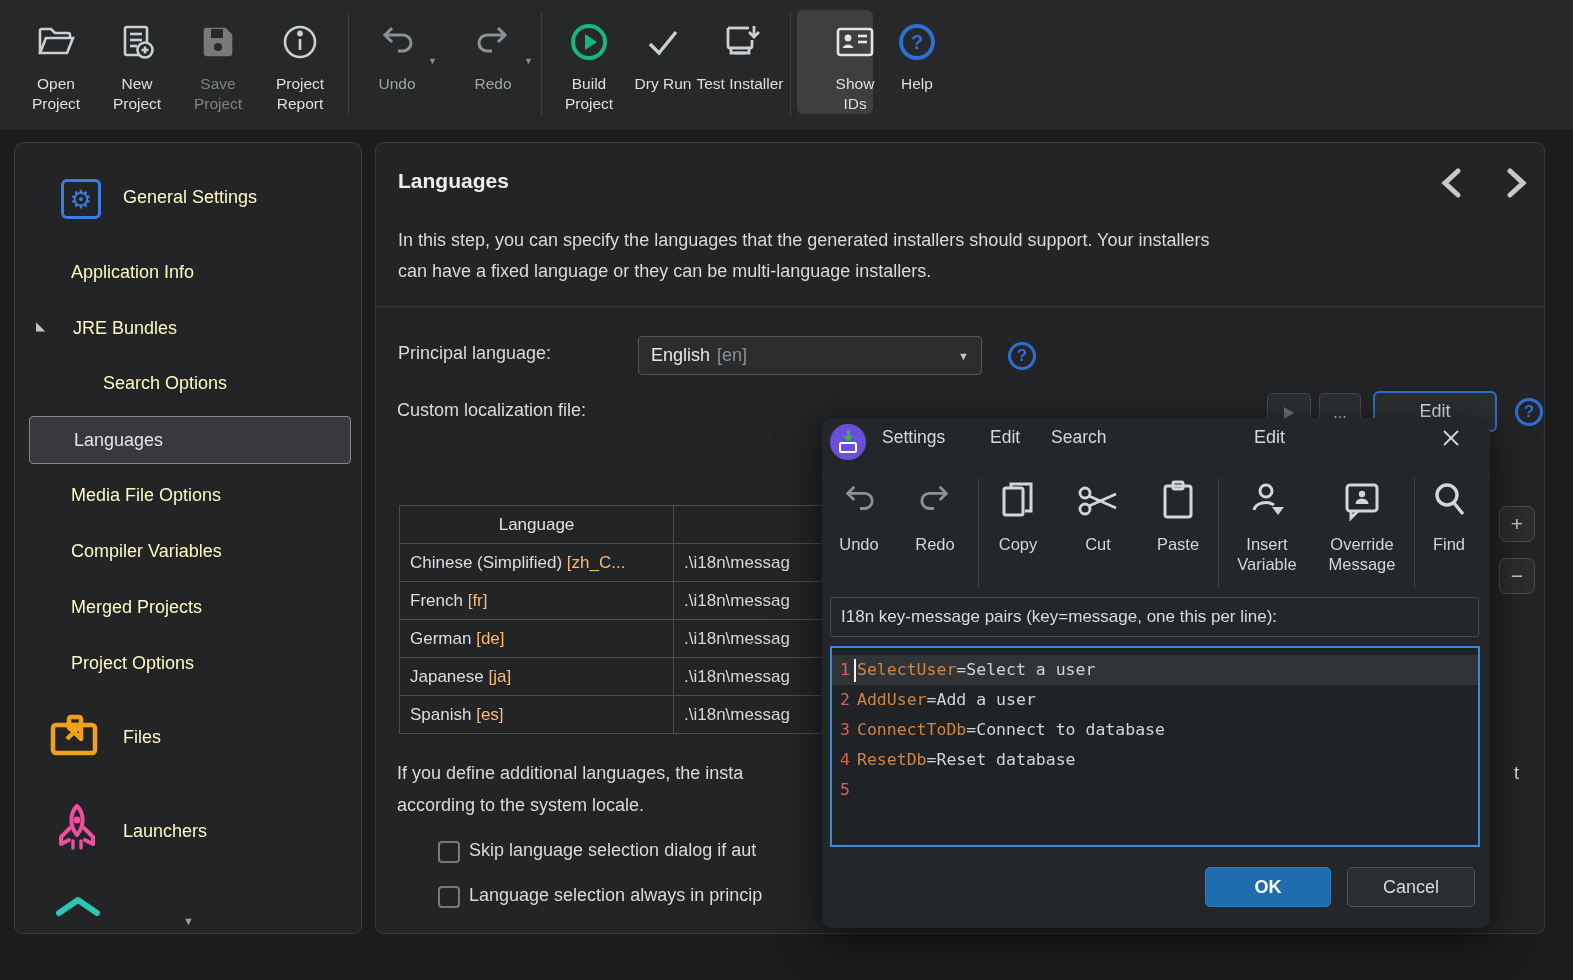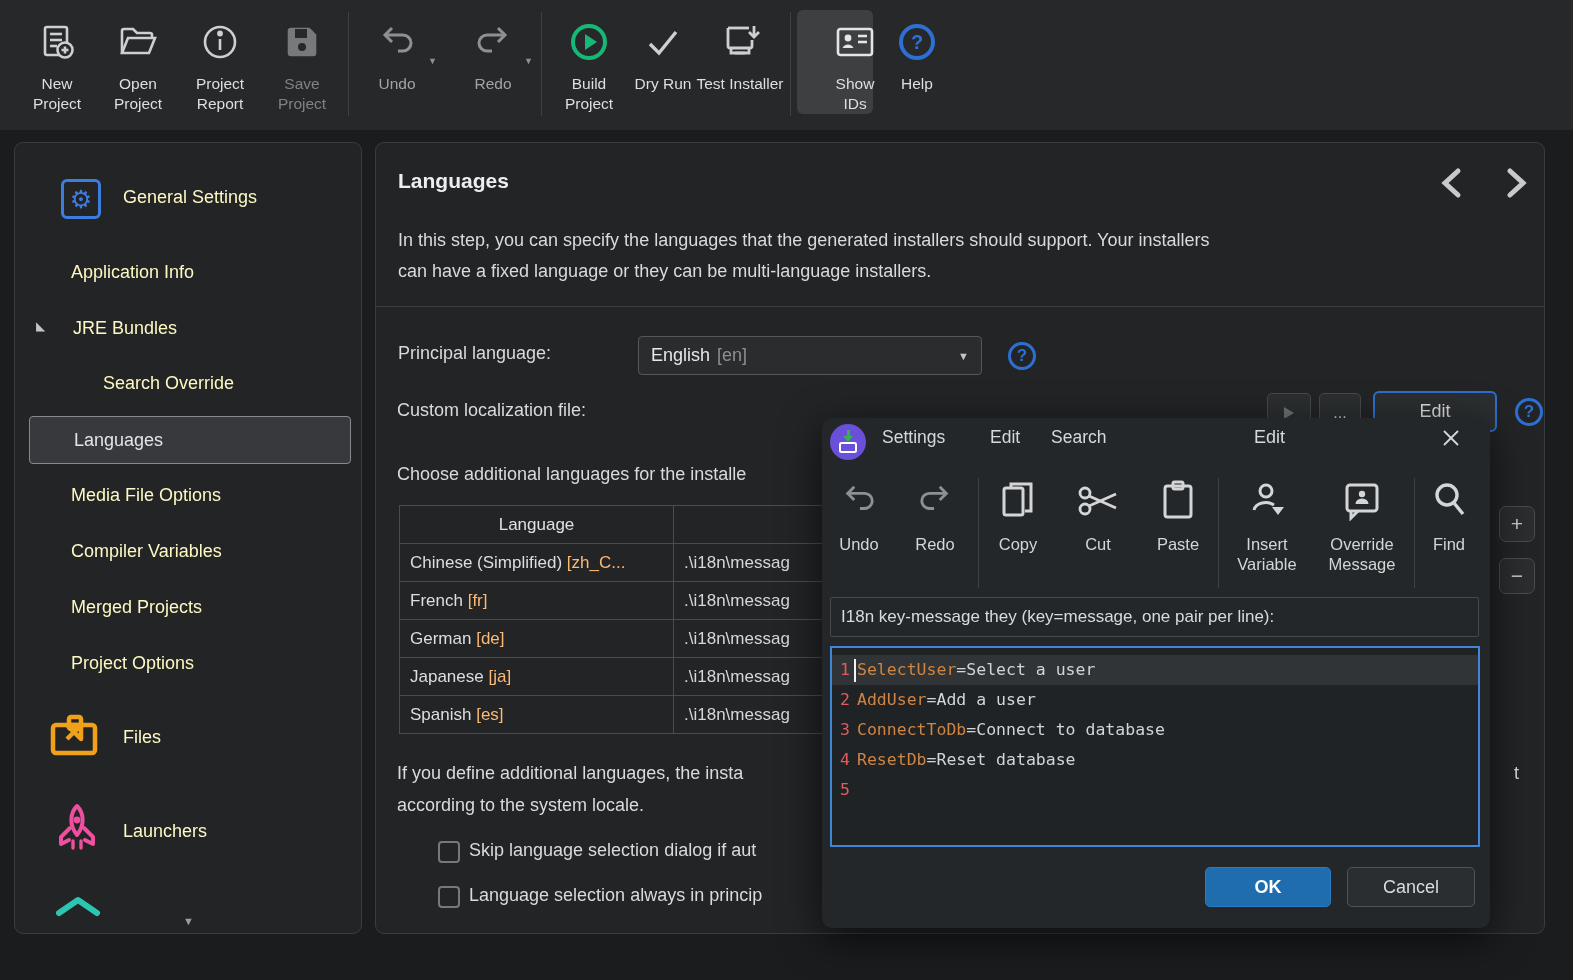"New Project" div.tbtn { order: before "Open Project" -> after "Open Project" }
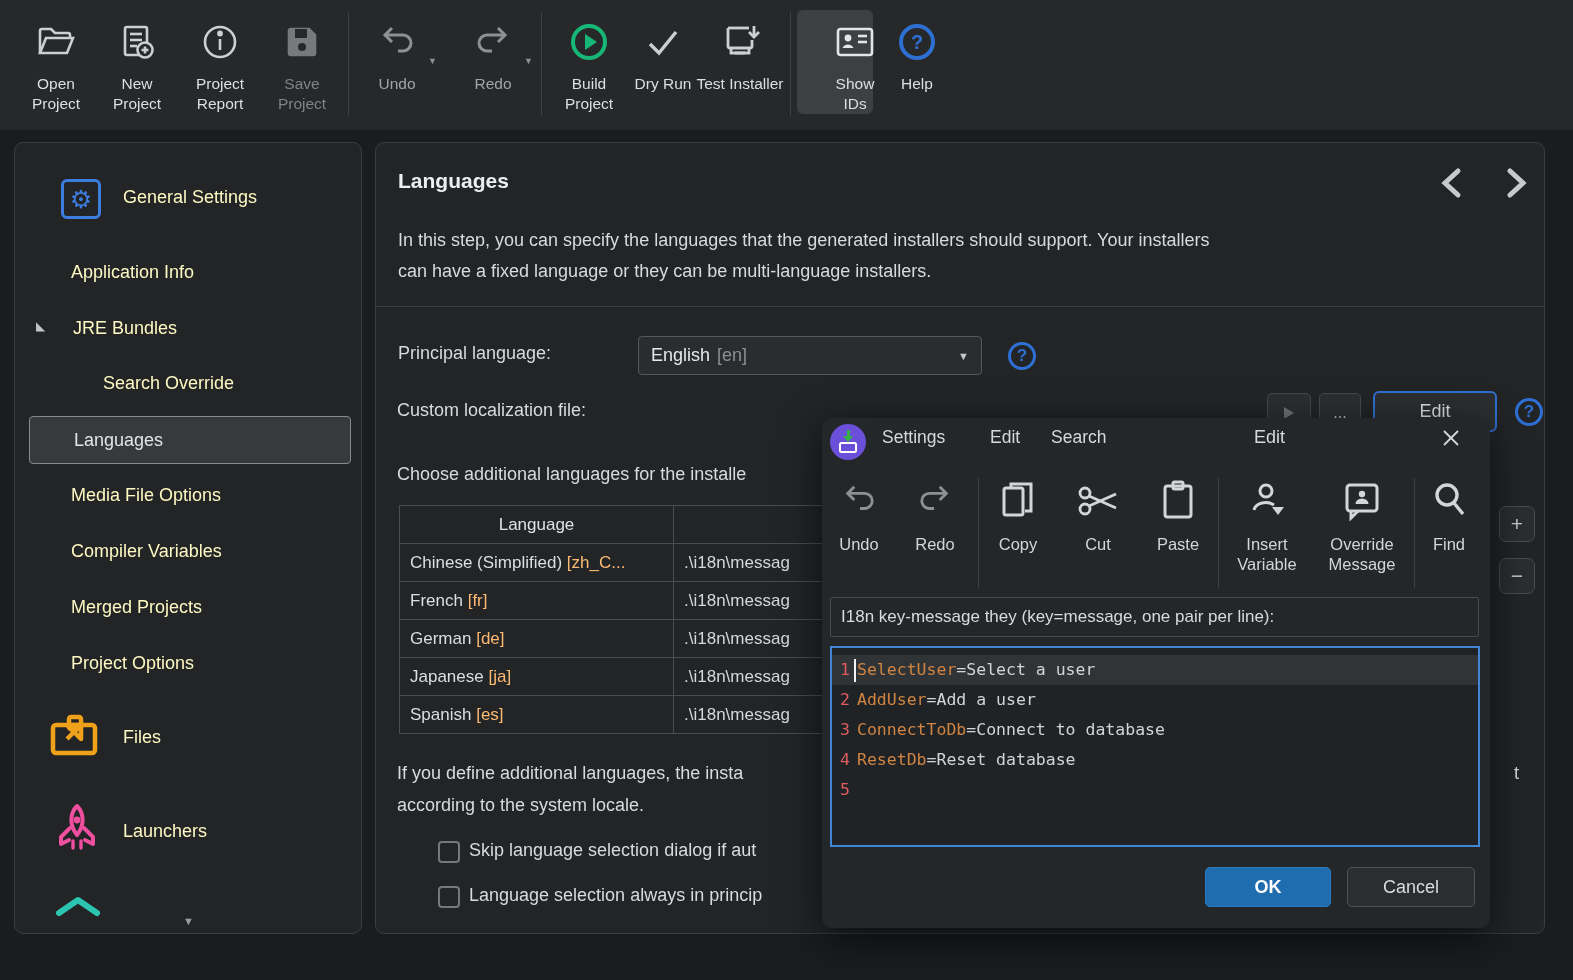"Project Report" div.tbtn { order: before "Save Project" -> after "Save Project" }
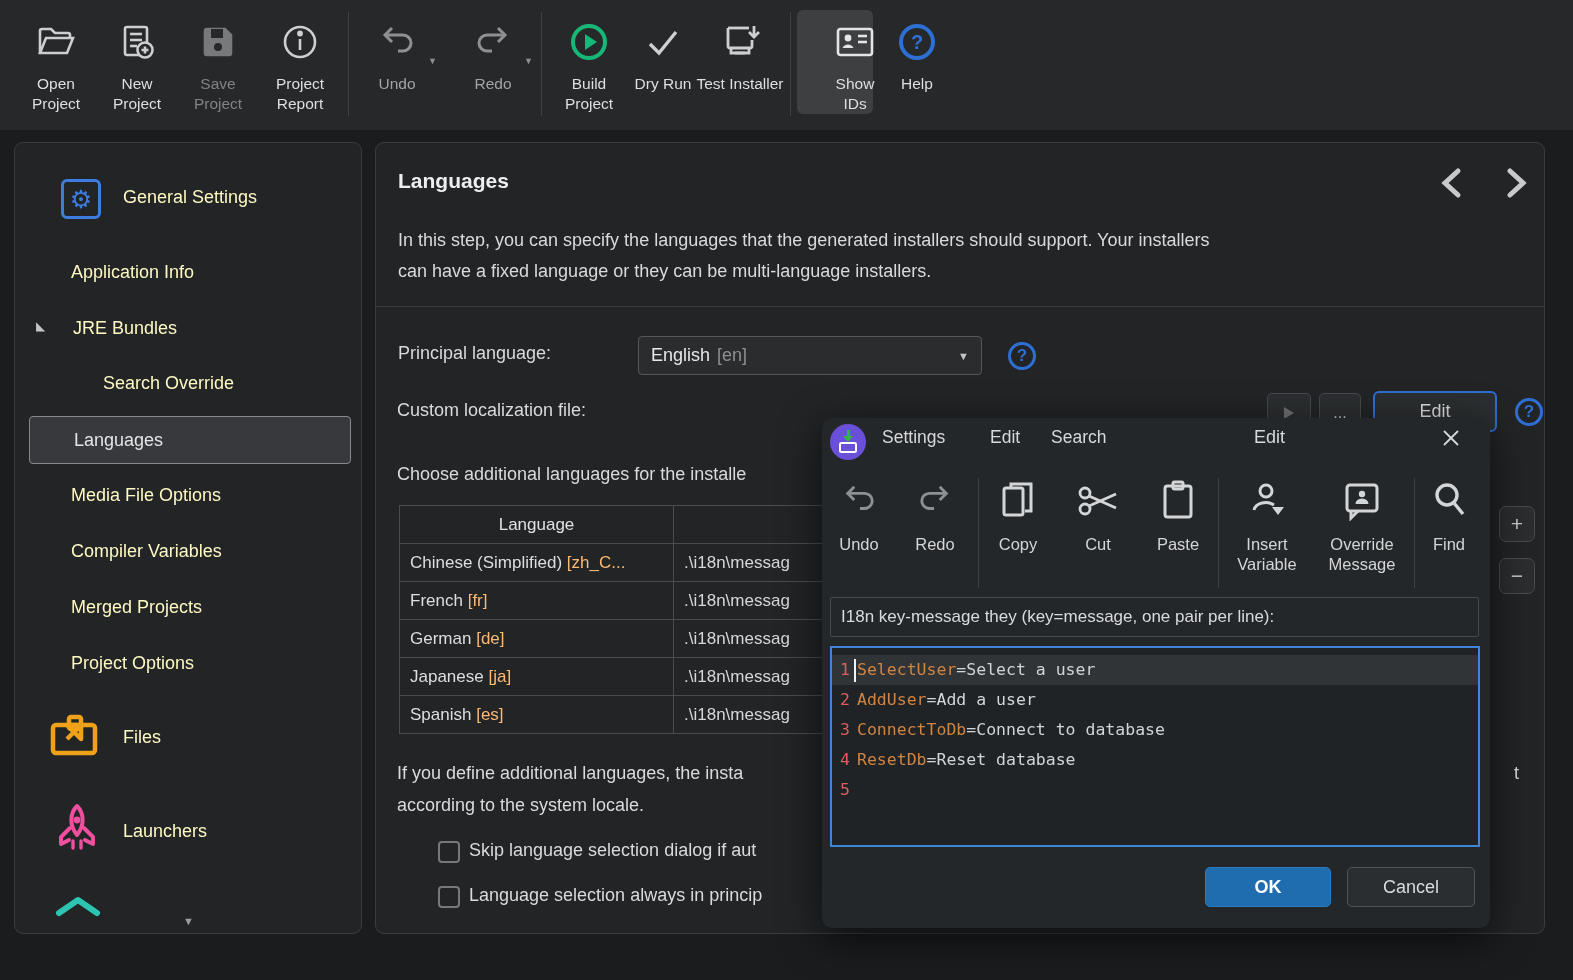"Search Override" div.side-label { text: Override -> Options }
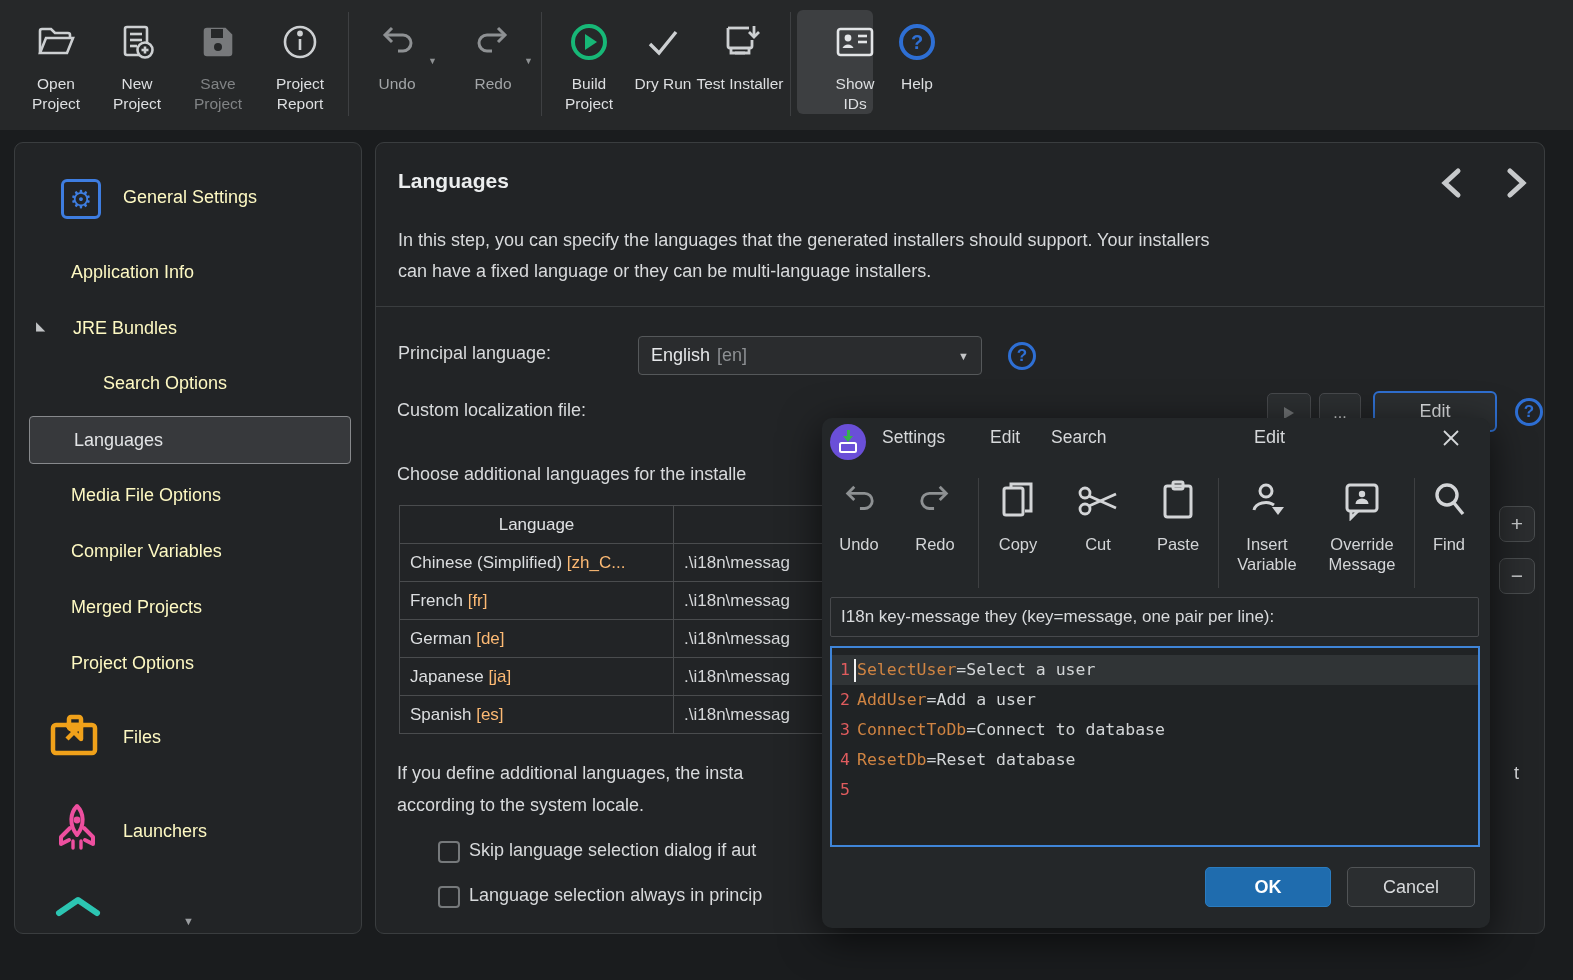"Choose additional languages for the" div.abs { html: <div>Choose additional languages for the installe</div> -> none }
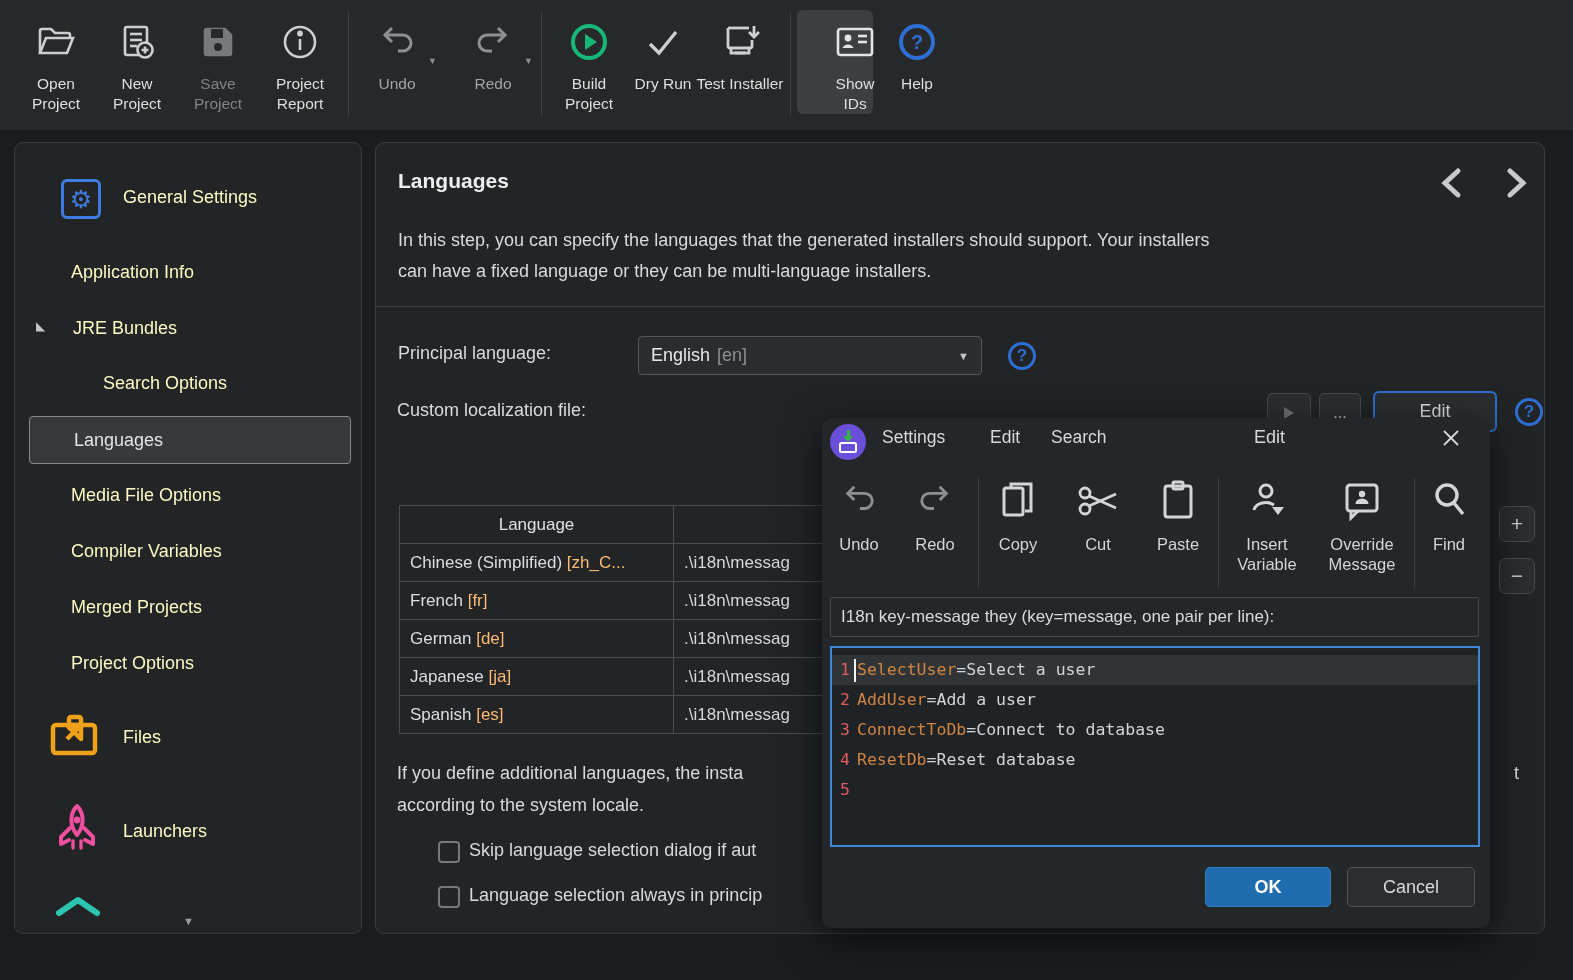"I18n key-message they (key=message, one" div { text: they (key=message, one pair -> pairs (key=message, one this }
